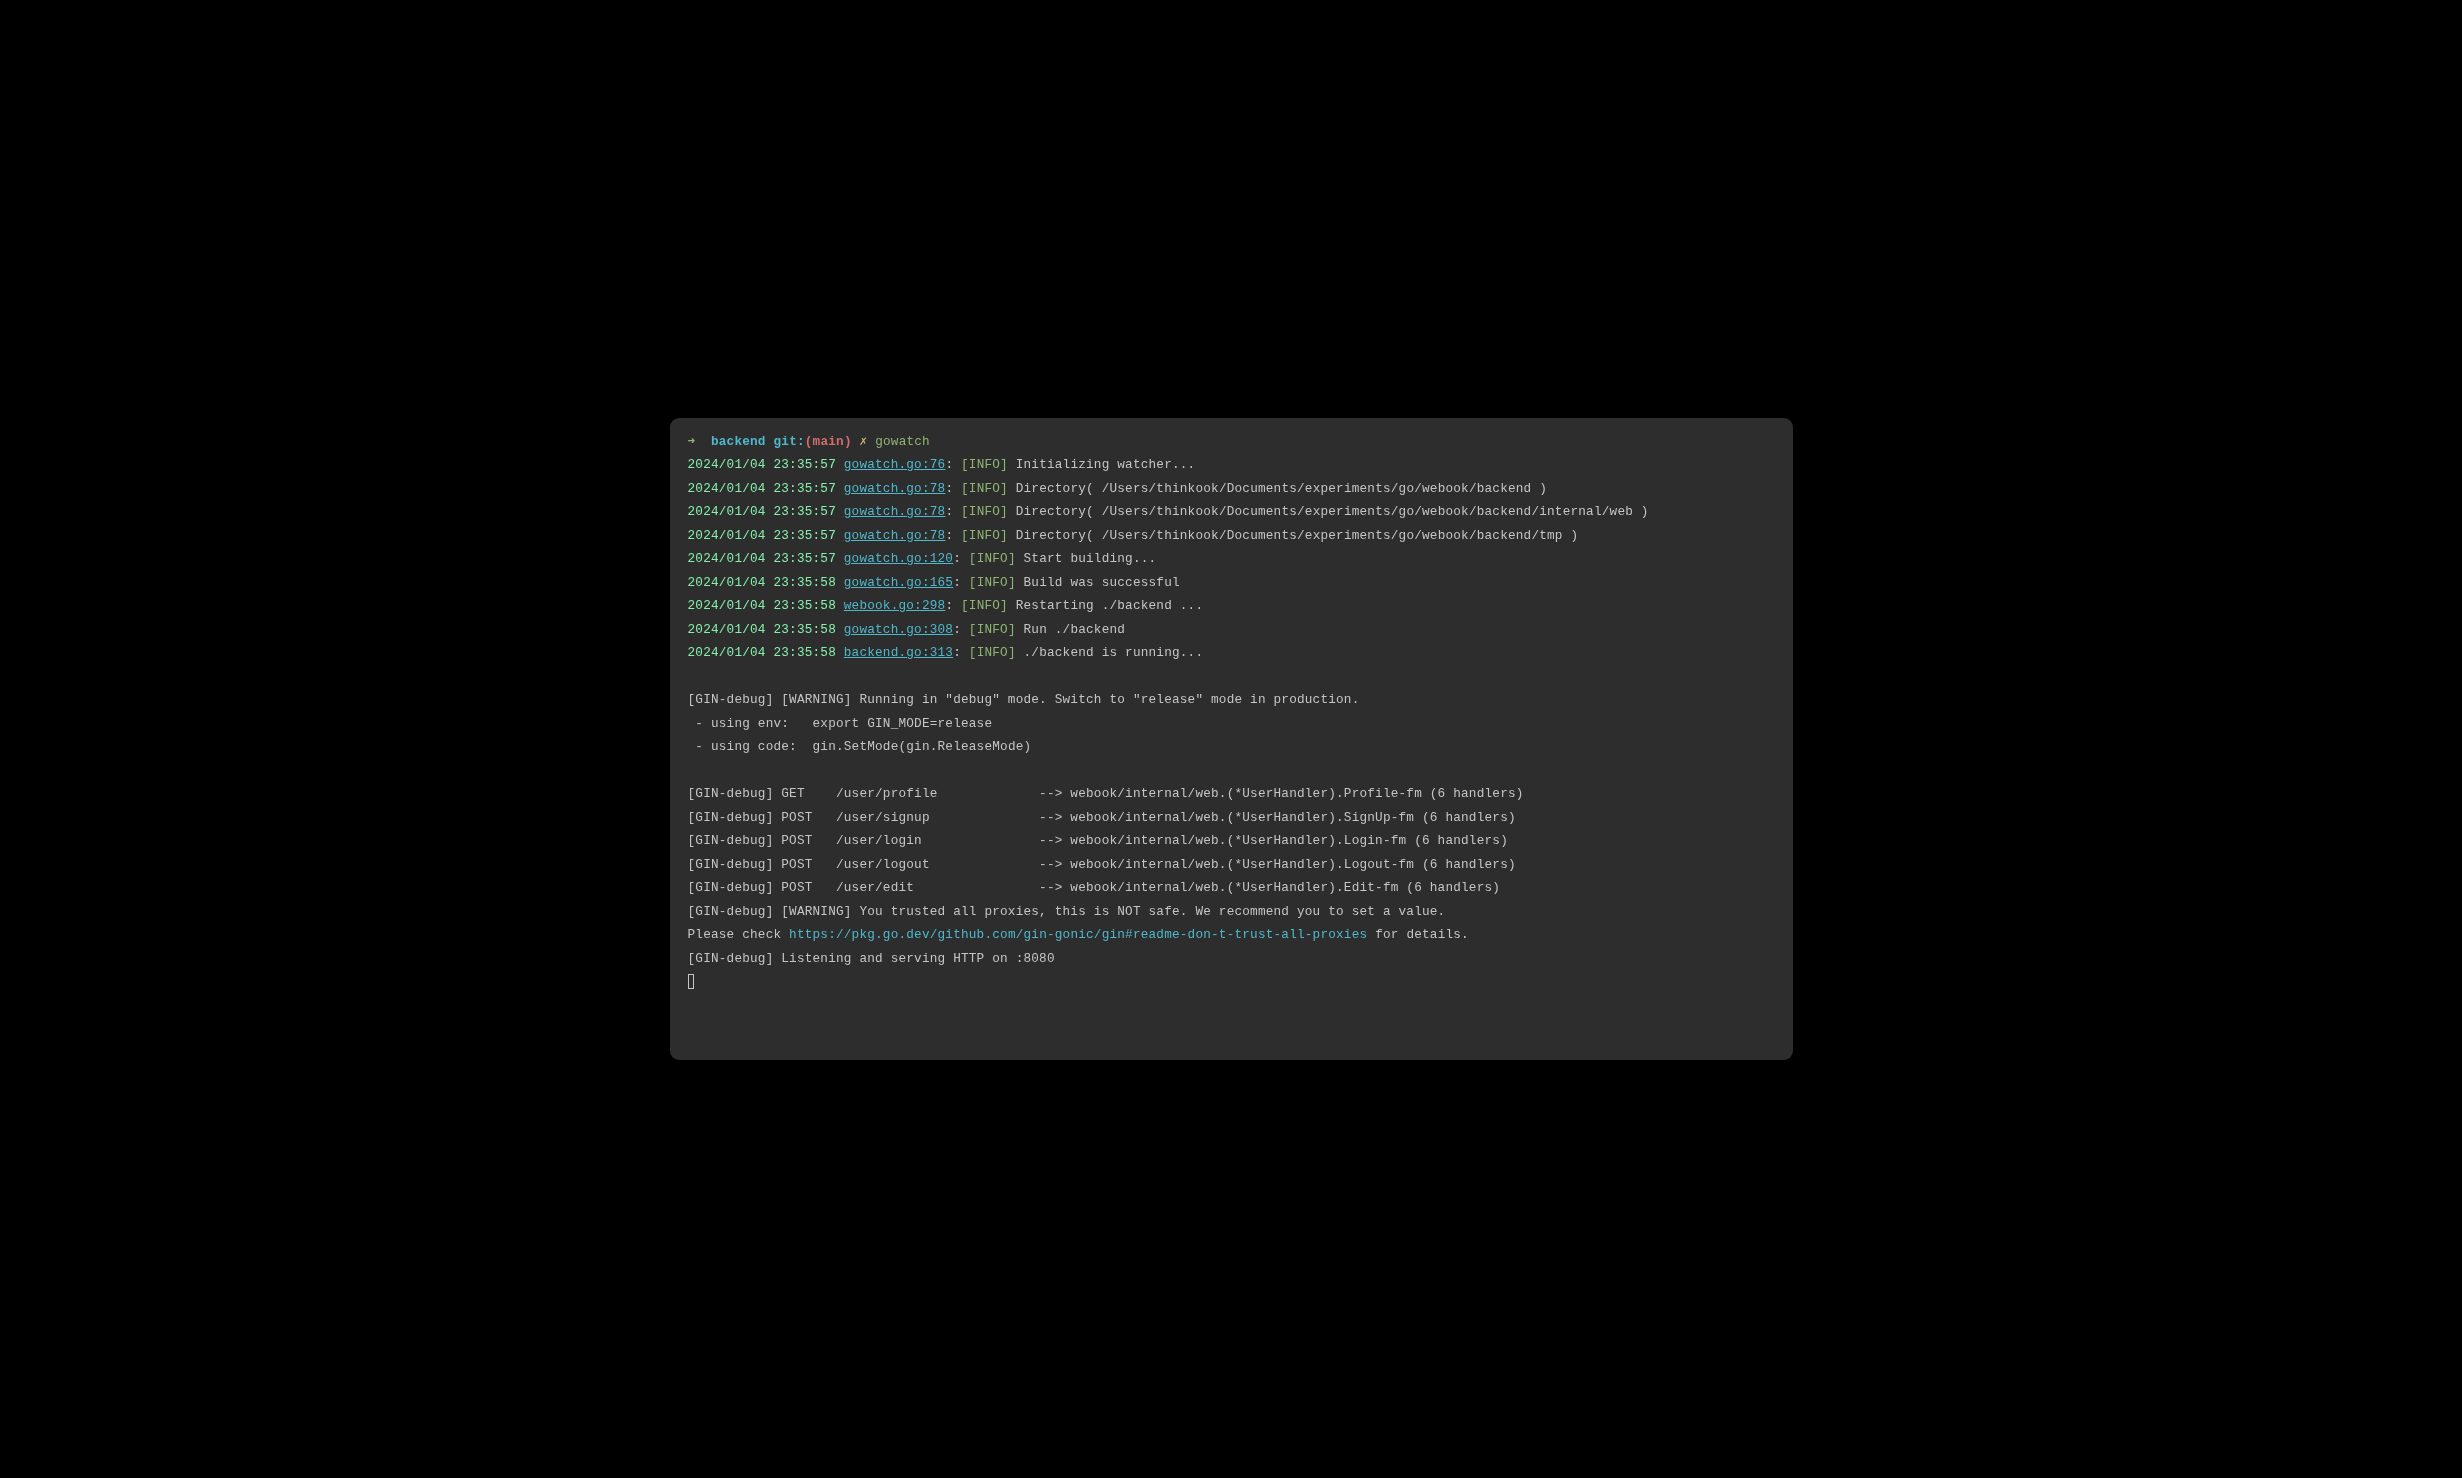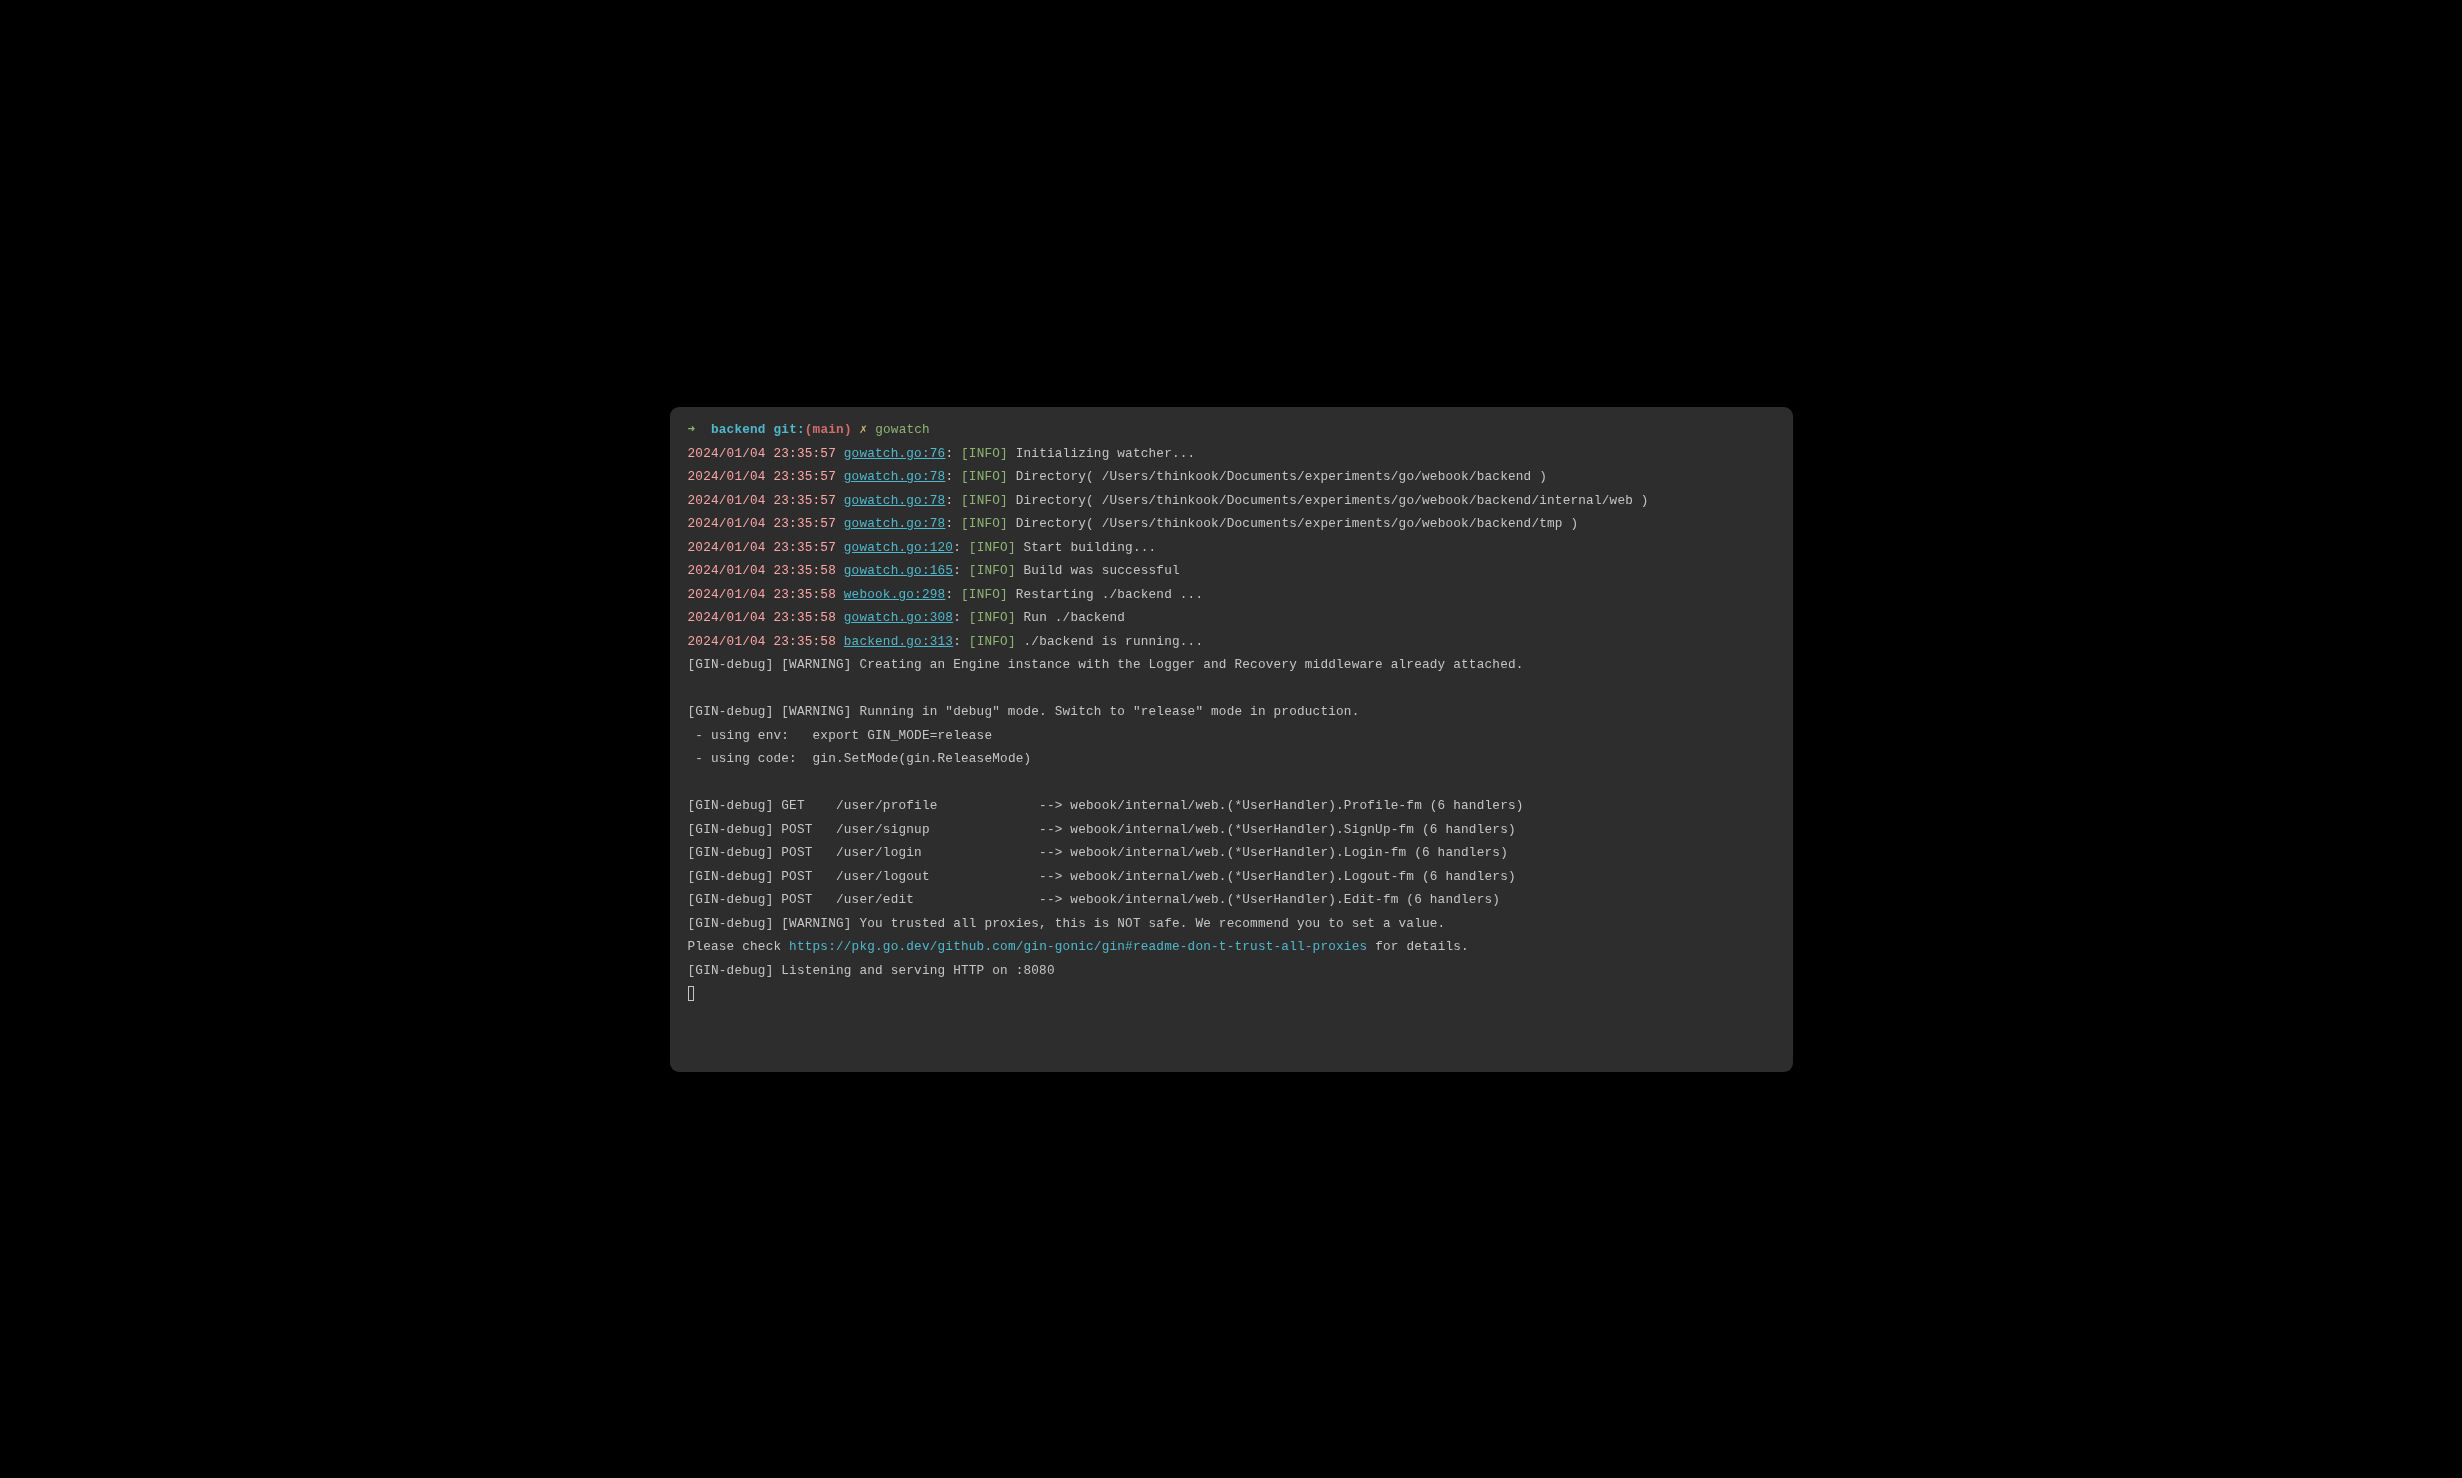"2024/01/04 23:35:57" .ts { color: #fca5a5 -> #86efac }
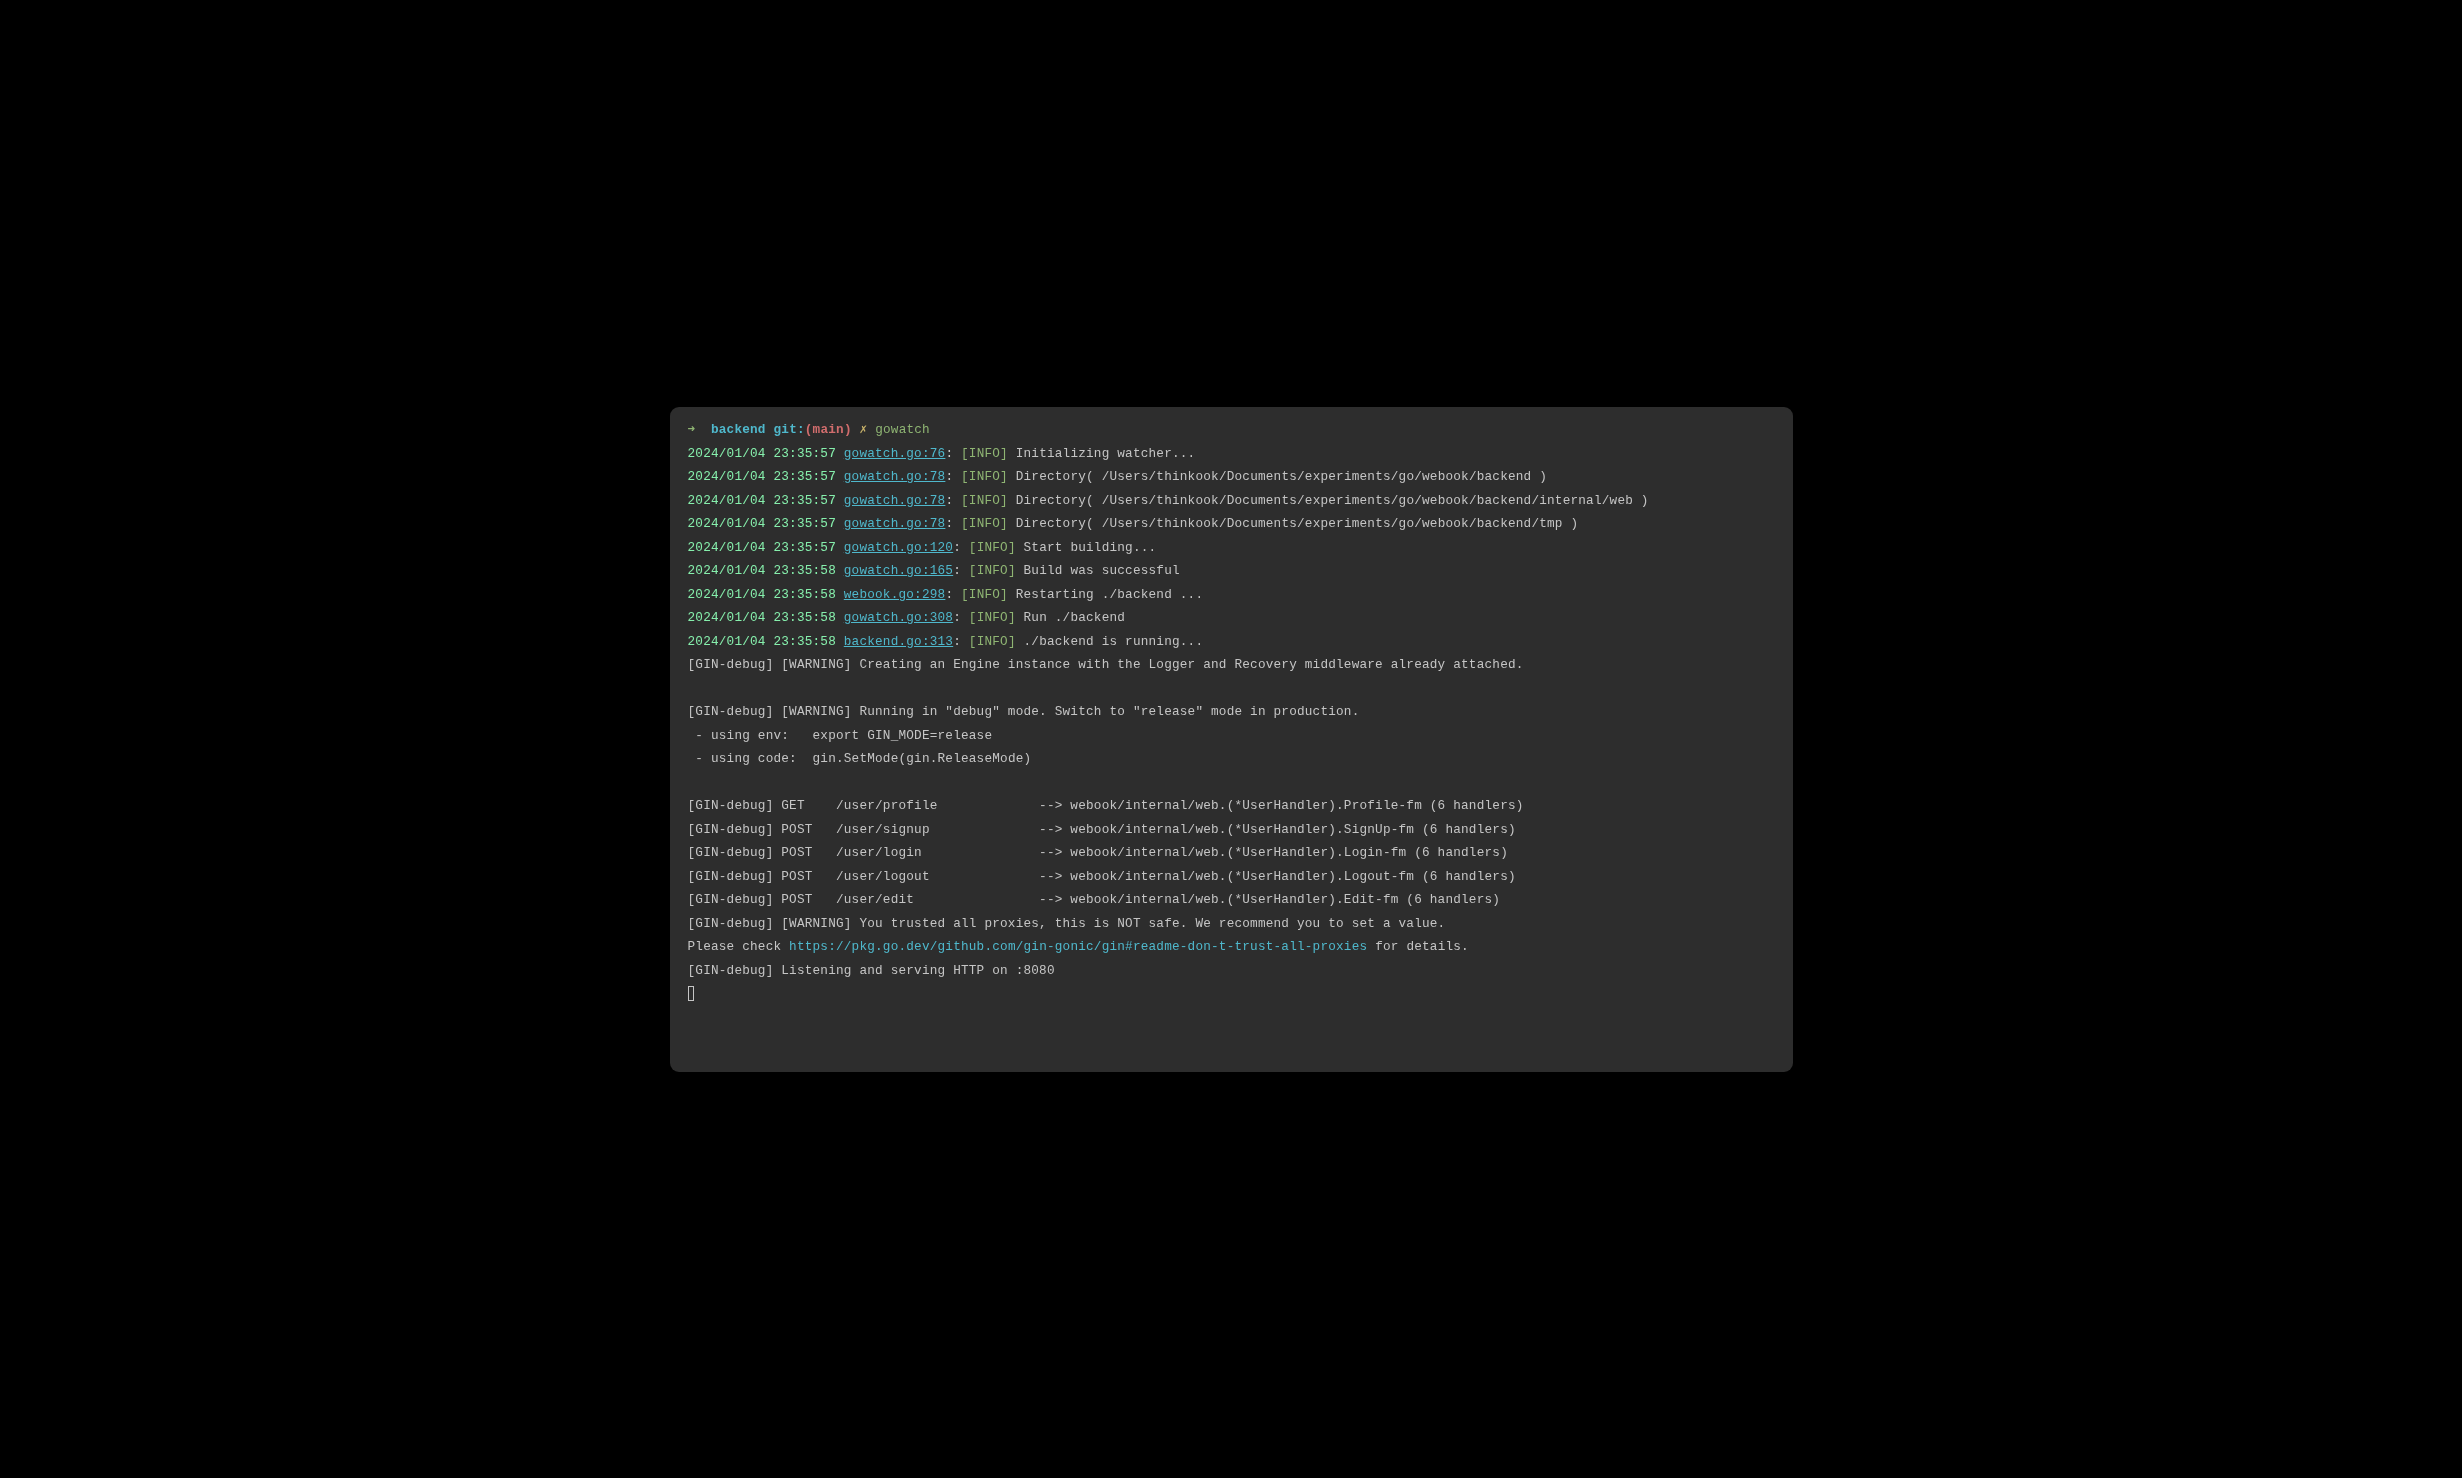"[GIN-debug] [WARNING] Creating an Engine" div.log-line { html: <div>[GIN-debug] [WARNING] Creating an Engine instance with the Logger and Recovery middleware already attached.</div> -> none }
